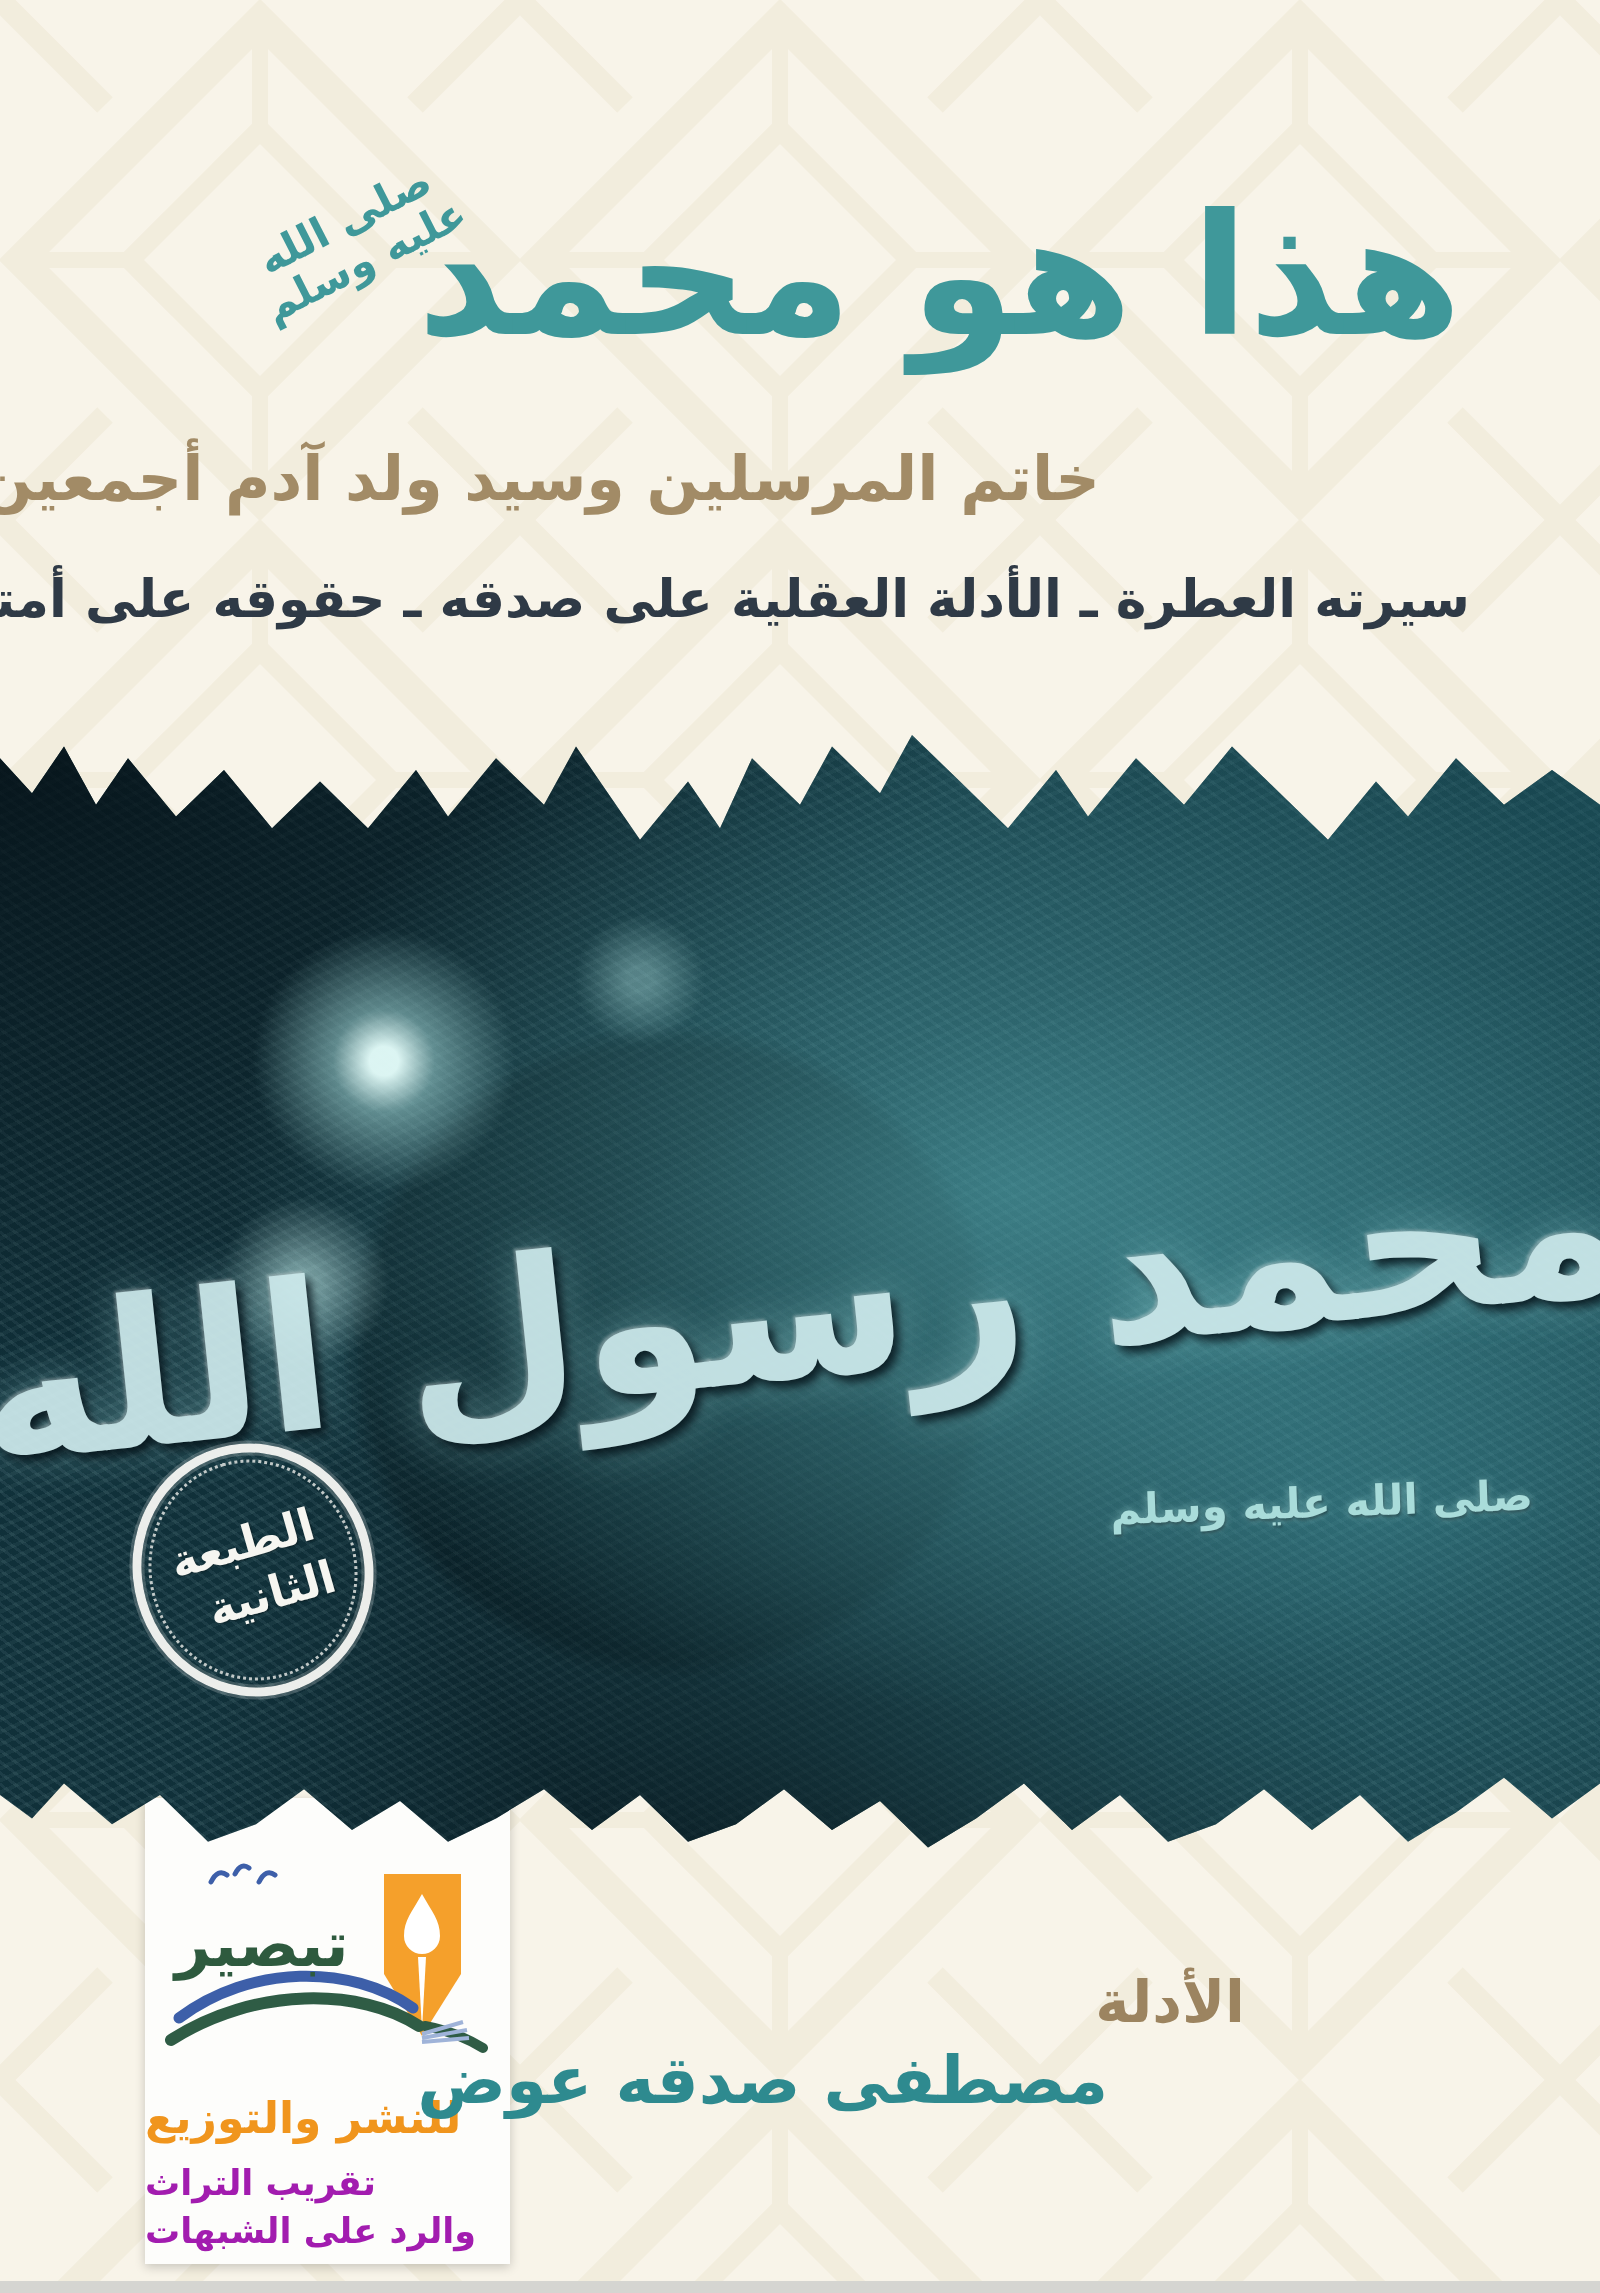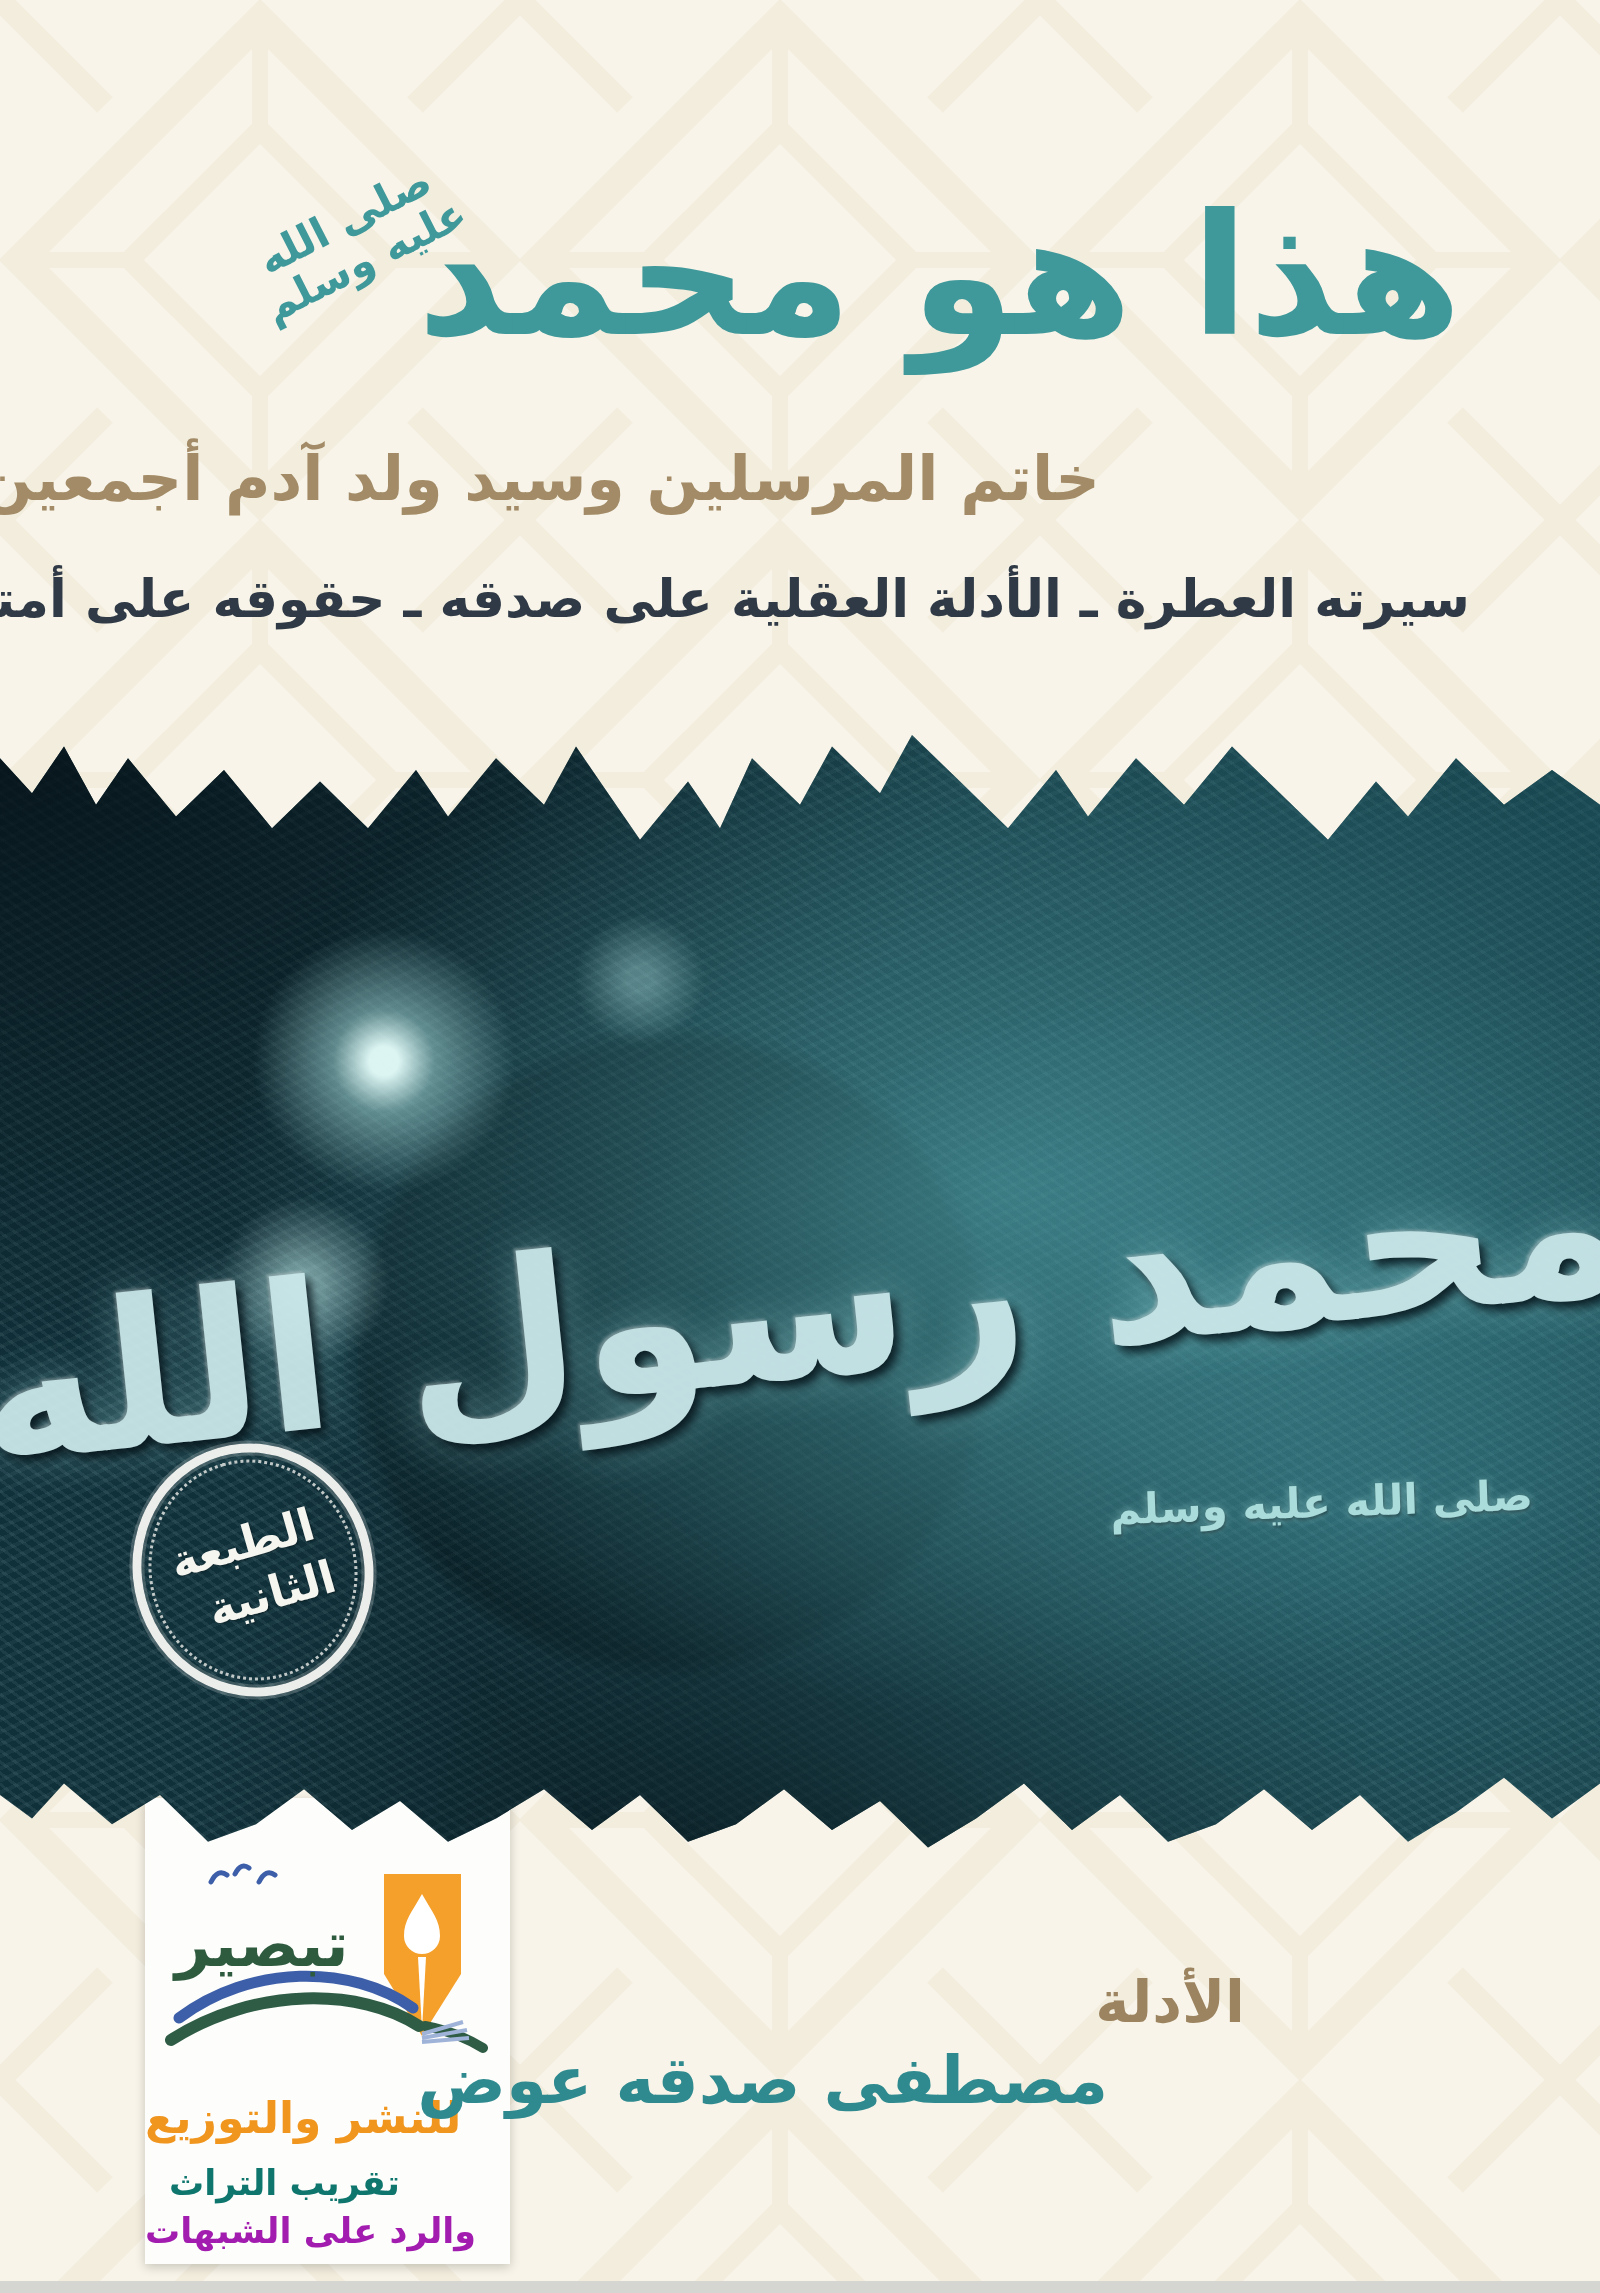"تقريب التراث" .publisher-line2 { color: #0f766e -> #a21caf; padding-left: 24px -> none }
